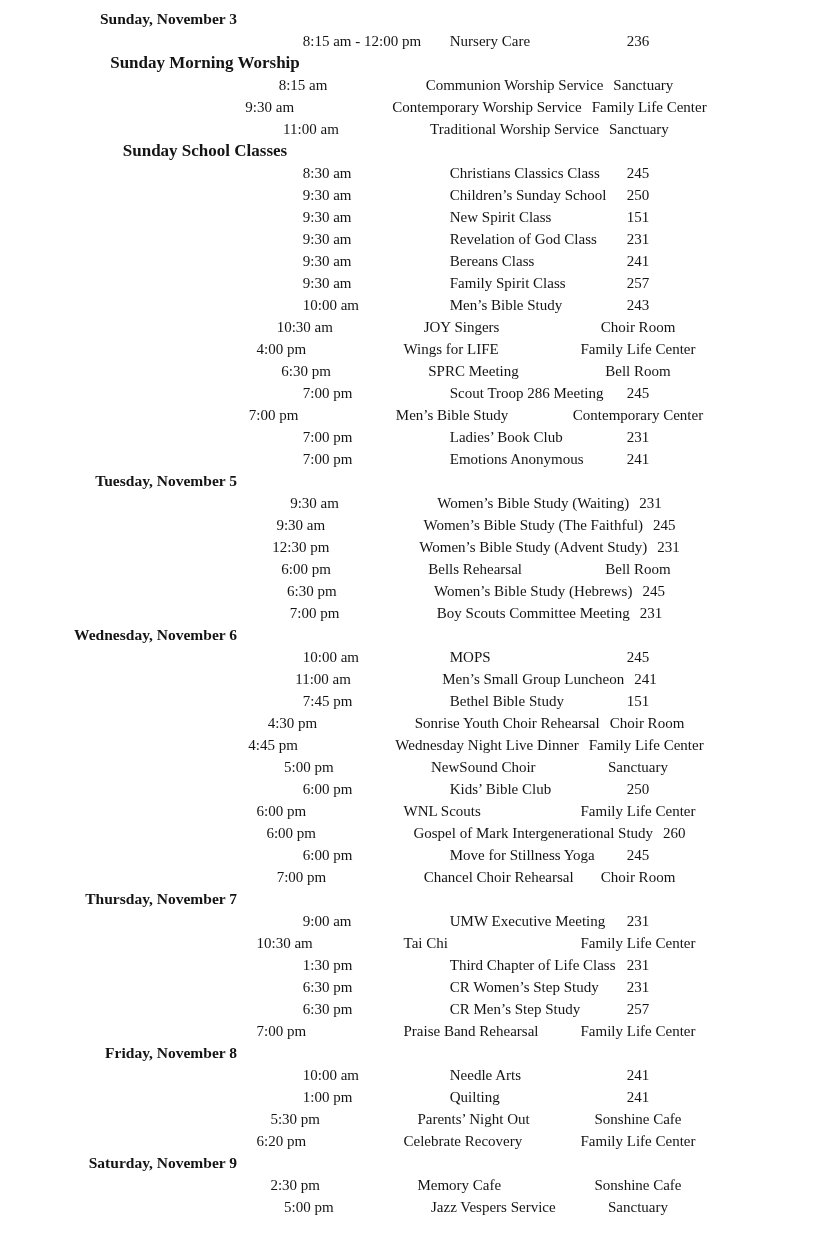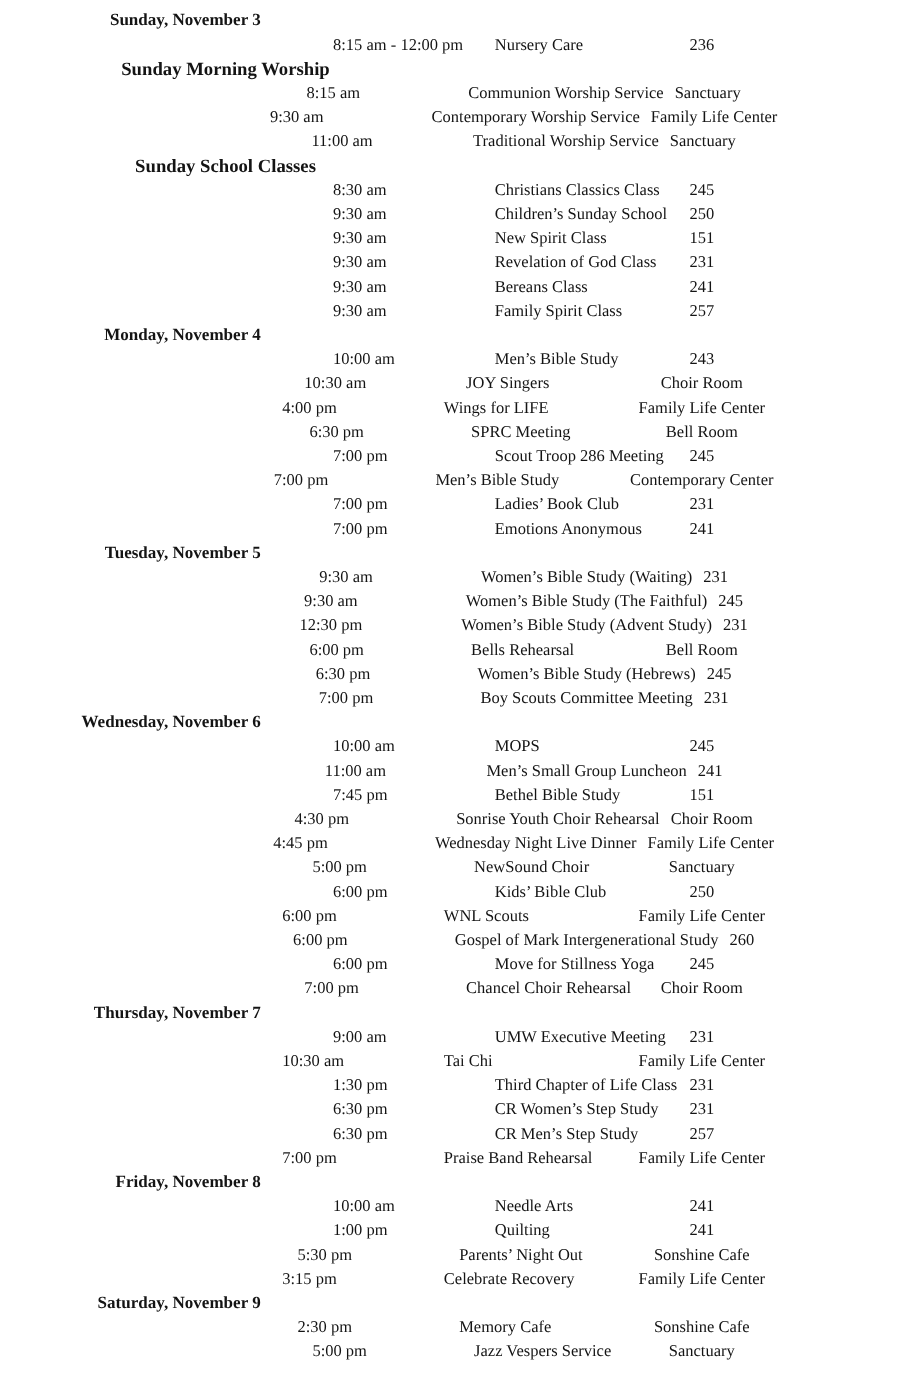"Monday, November 4" h2.day-title { html: <h2>Monday, November 4</h2> -> none }
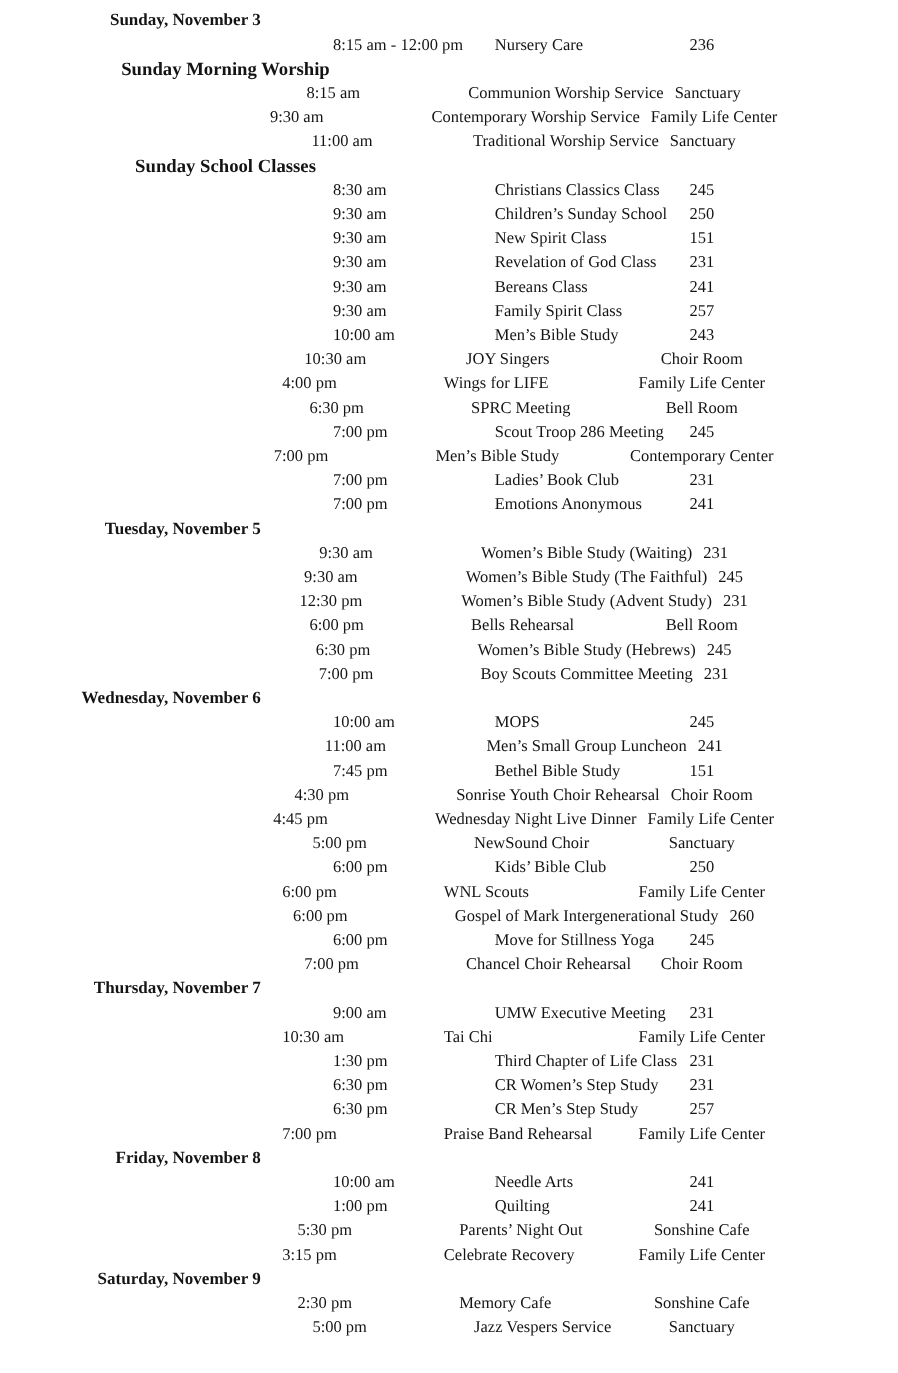"3:15 pm" span.event-time { text: 3:15 -> 6:20 }
